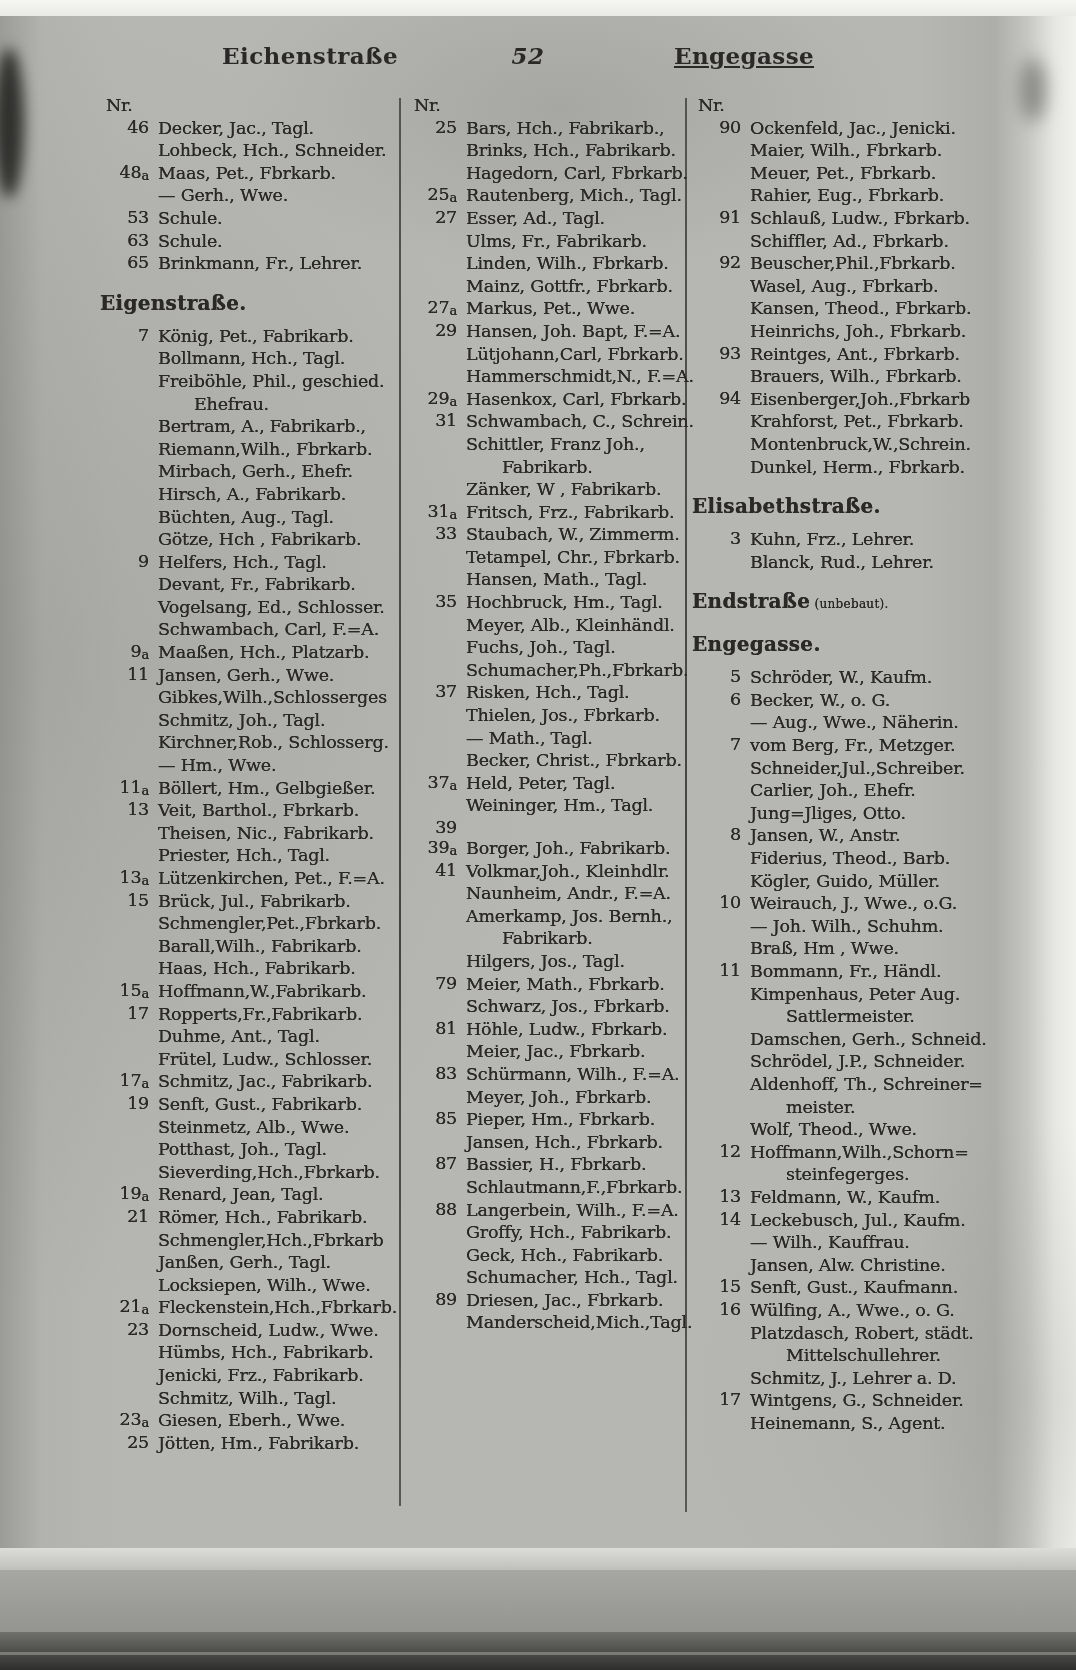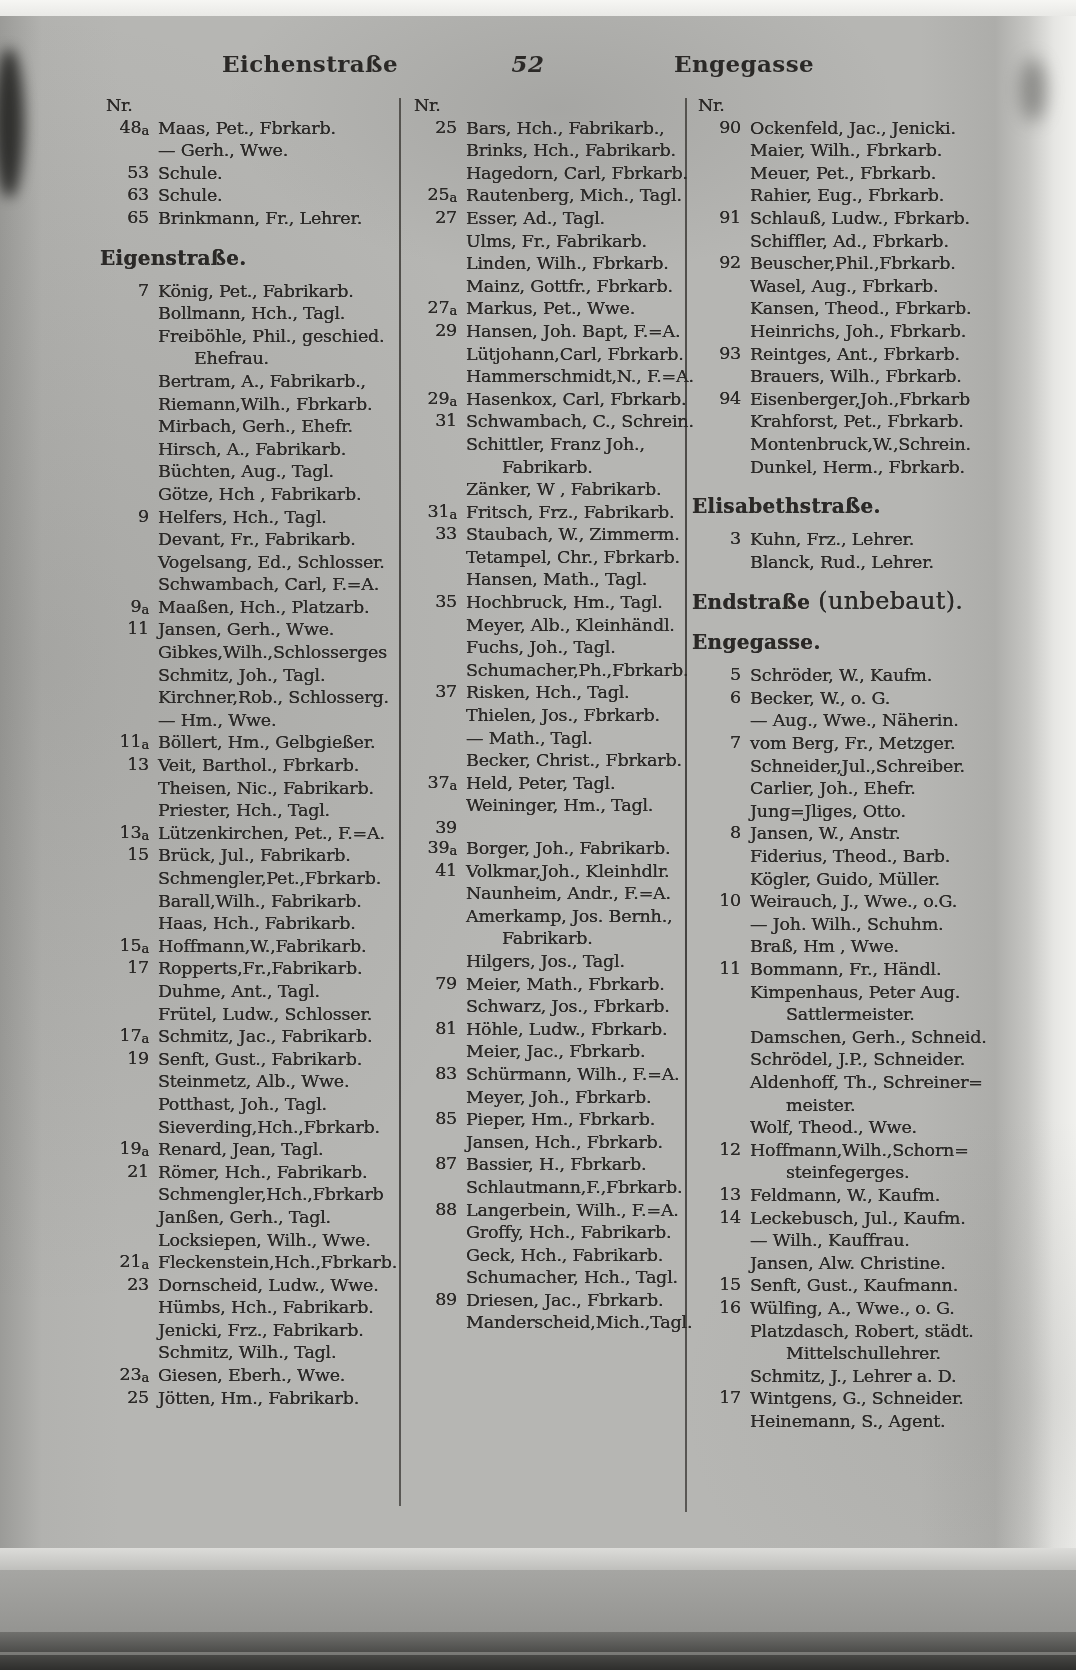"Eichenstraße" .hdr { top: 50px -> 42px }
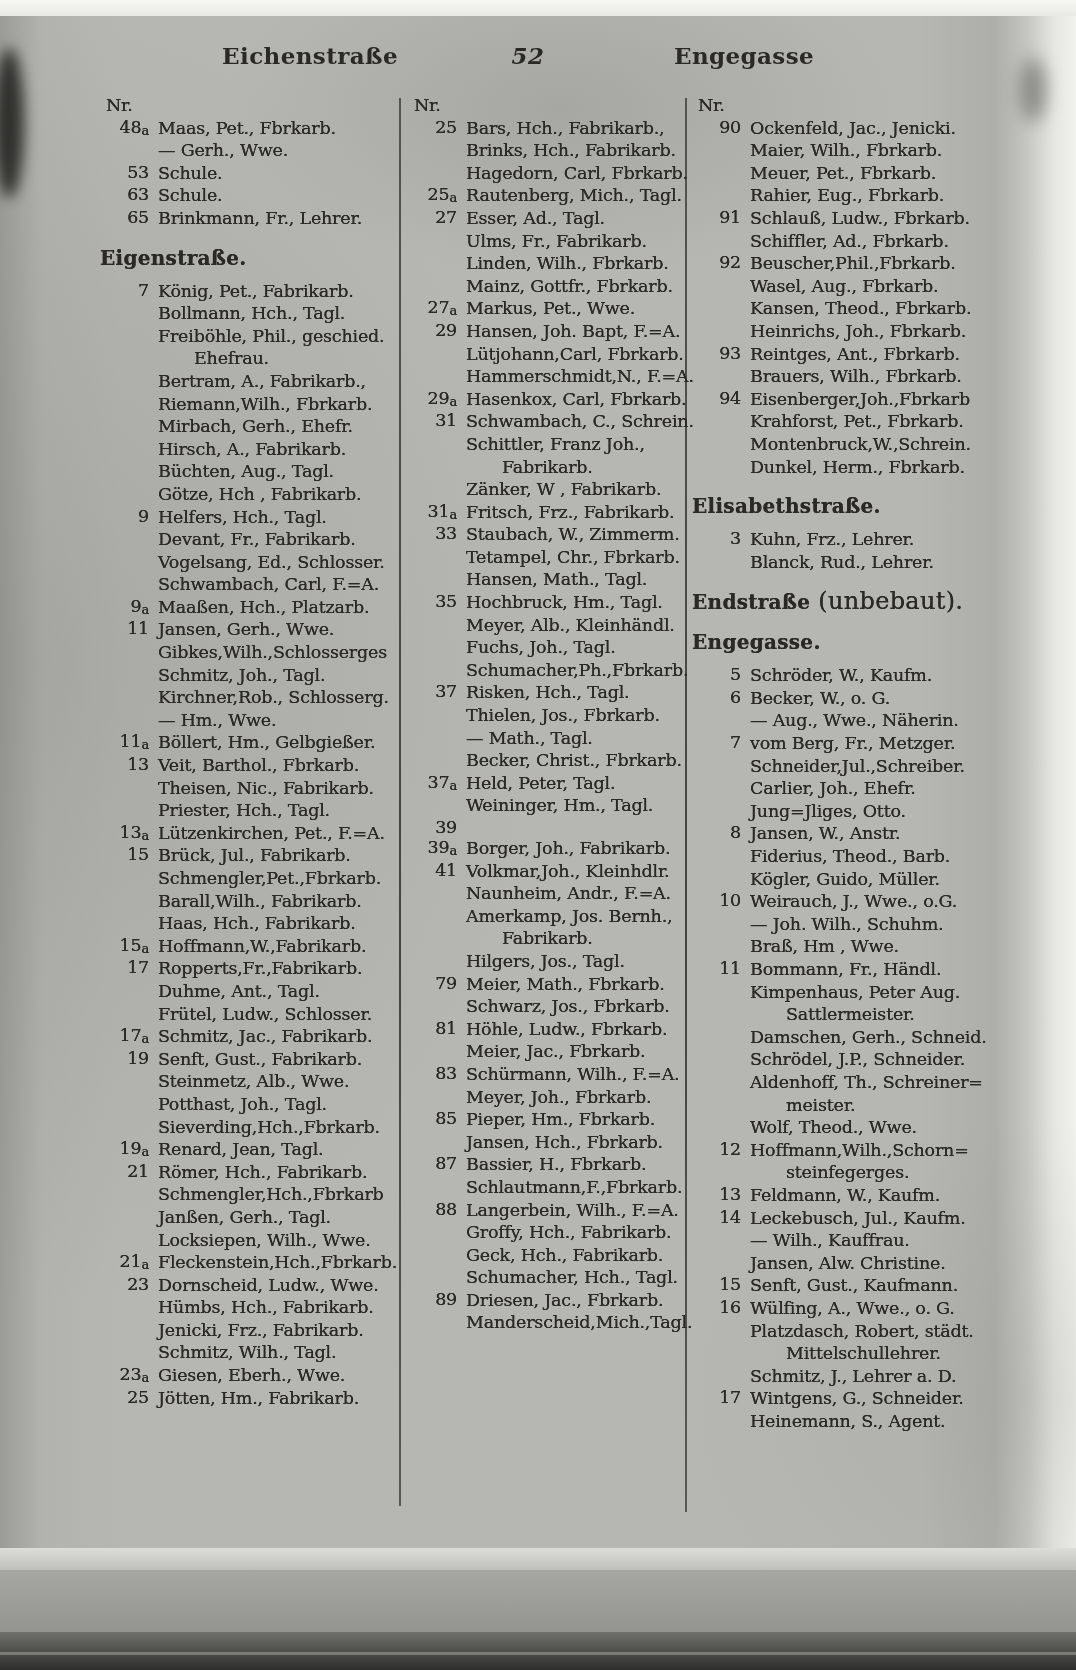"Engegasse" .hdr-right { text-decoration: none -> underline }
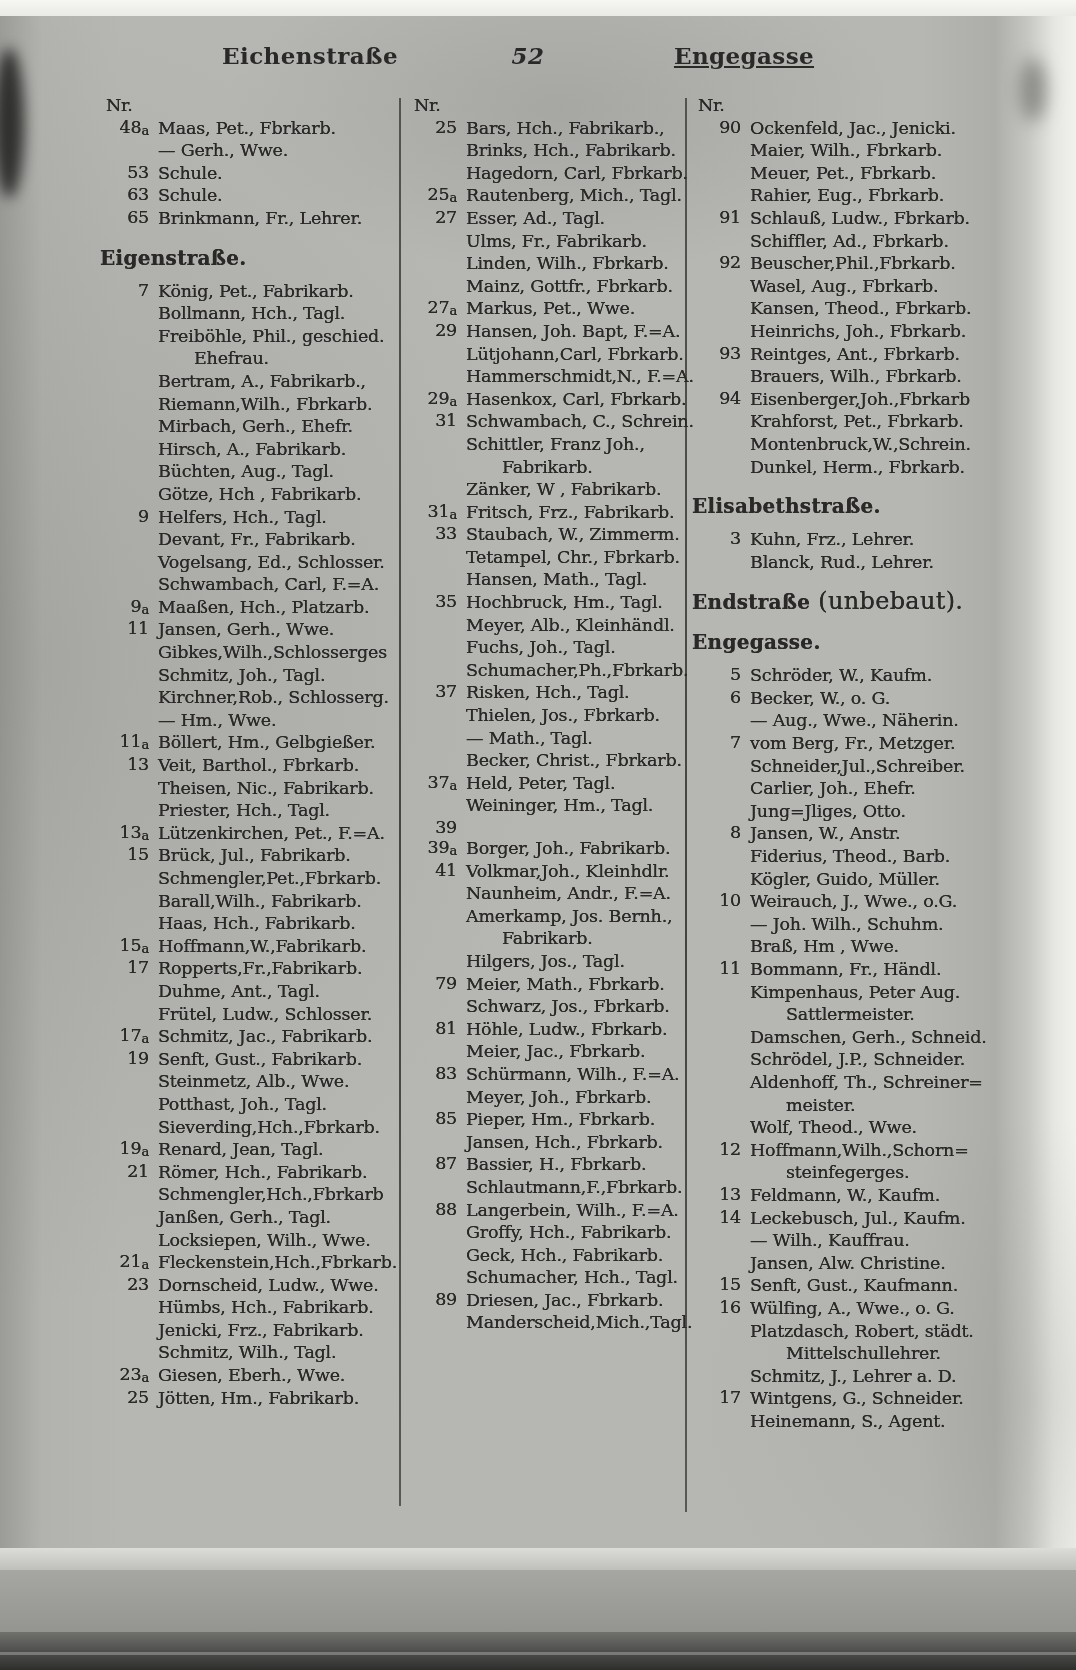"46" div.entry { html: none -> <div> <div>46</div> <div> <div>Decker, Jac., Tagl.</div> <div>Lohbeck, Hch., Schneider.</div> </div> </div> }
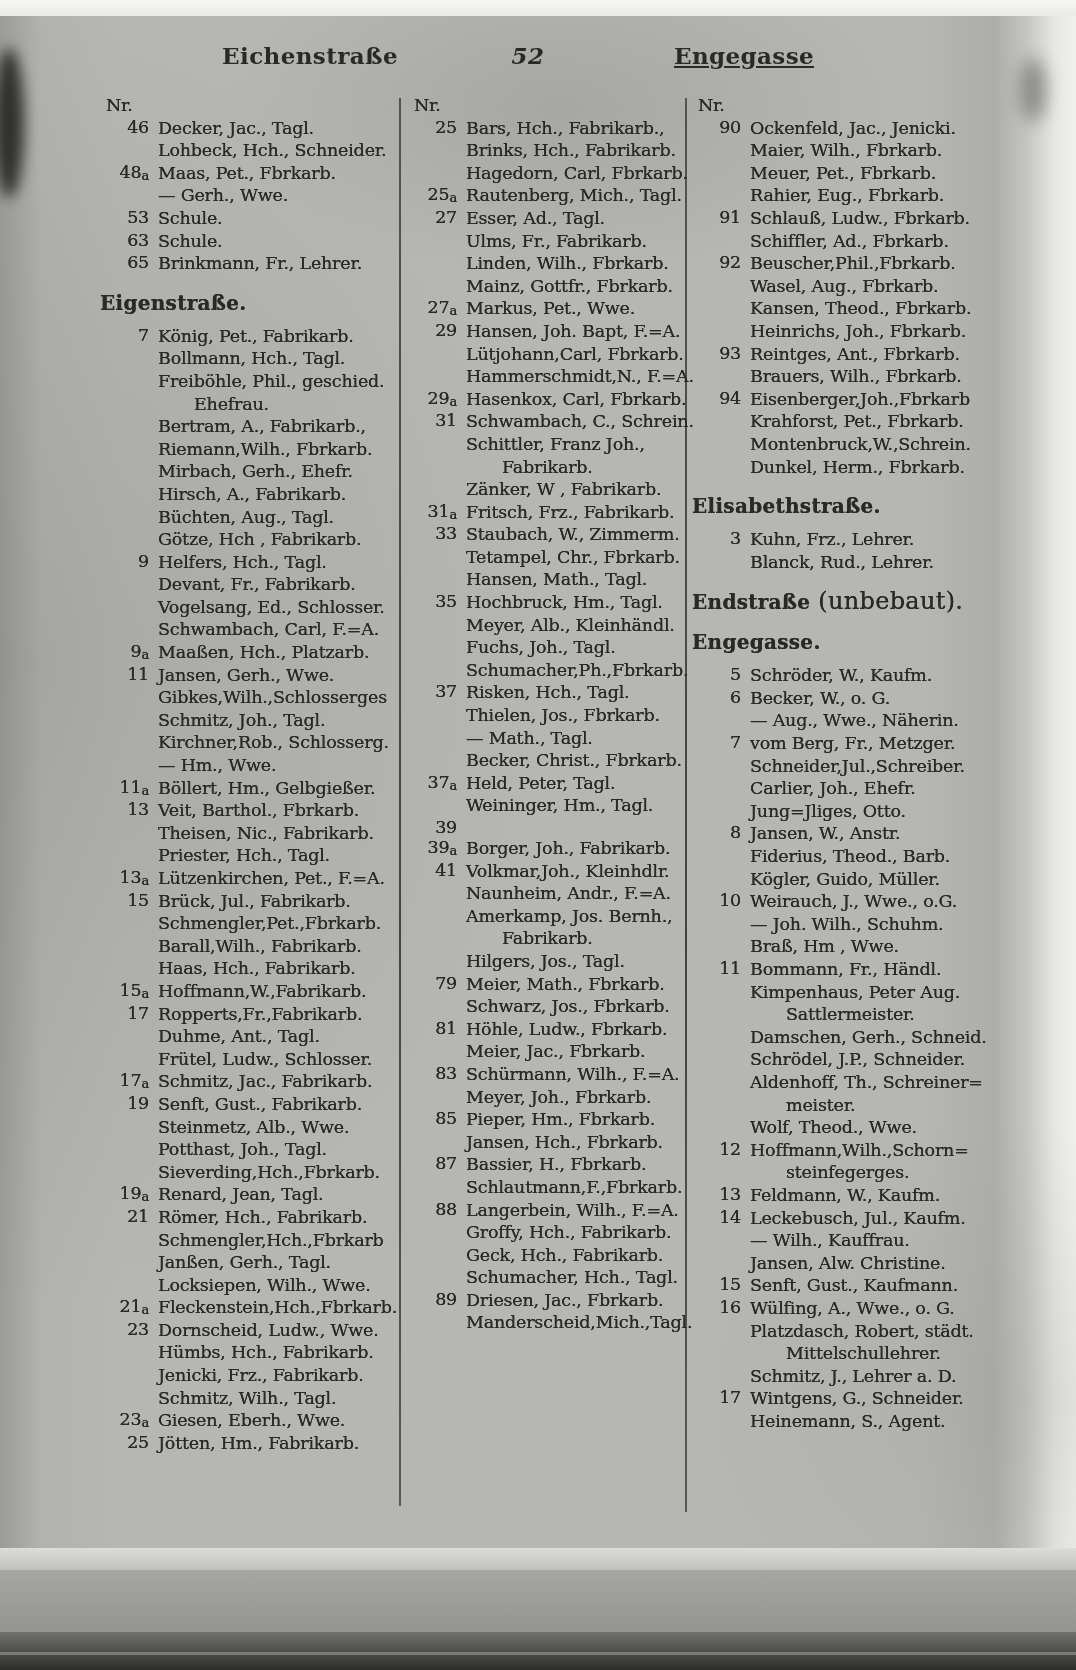"(unbebaut)." .section .sec-suffix { font-size: 24px -> 12px }
